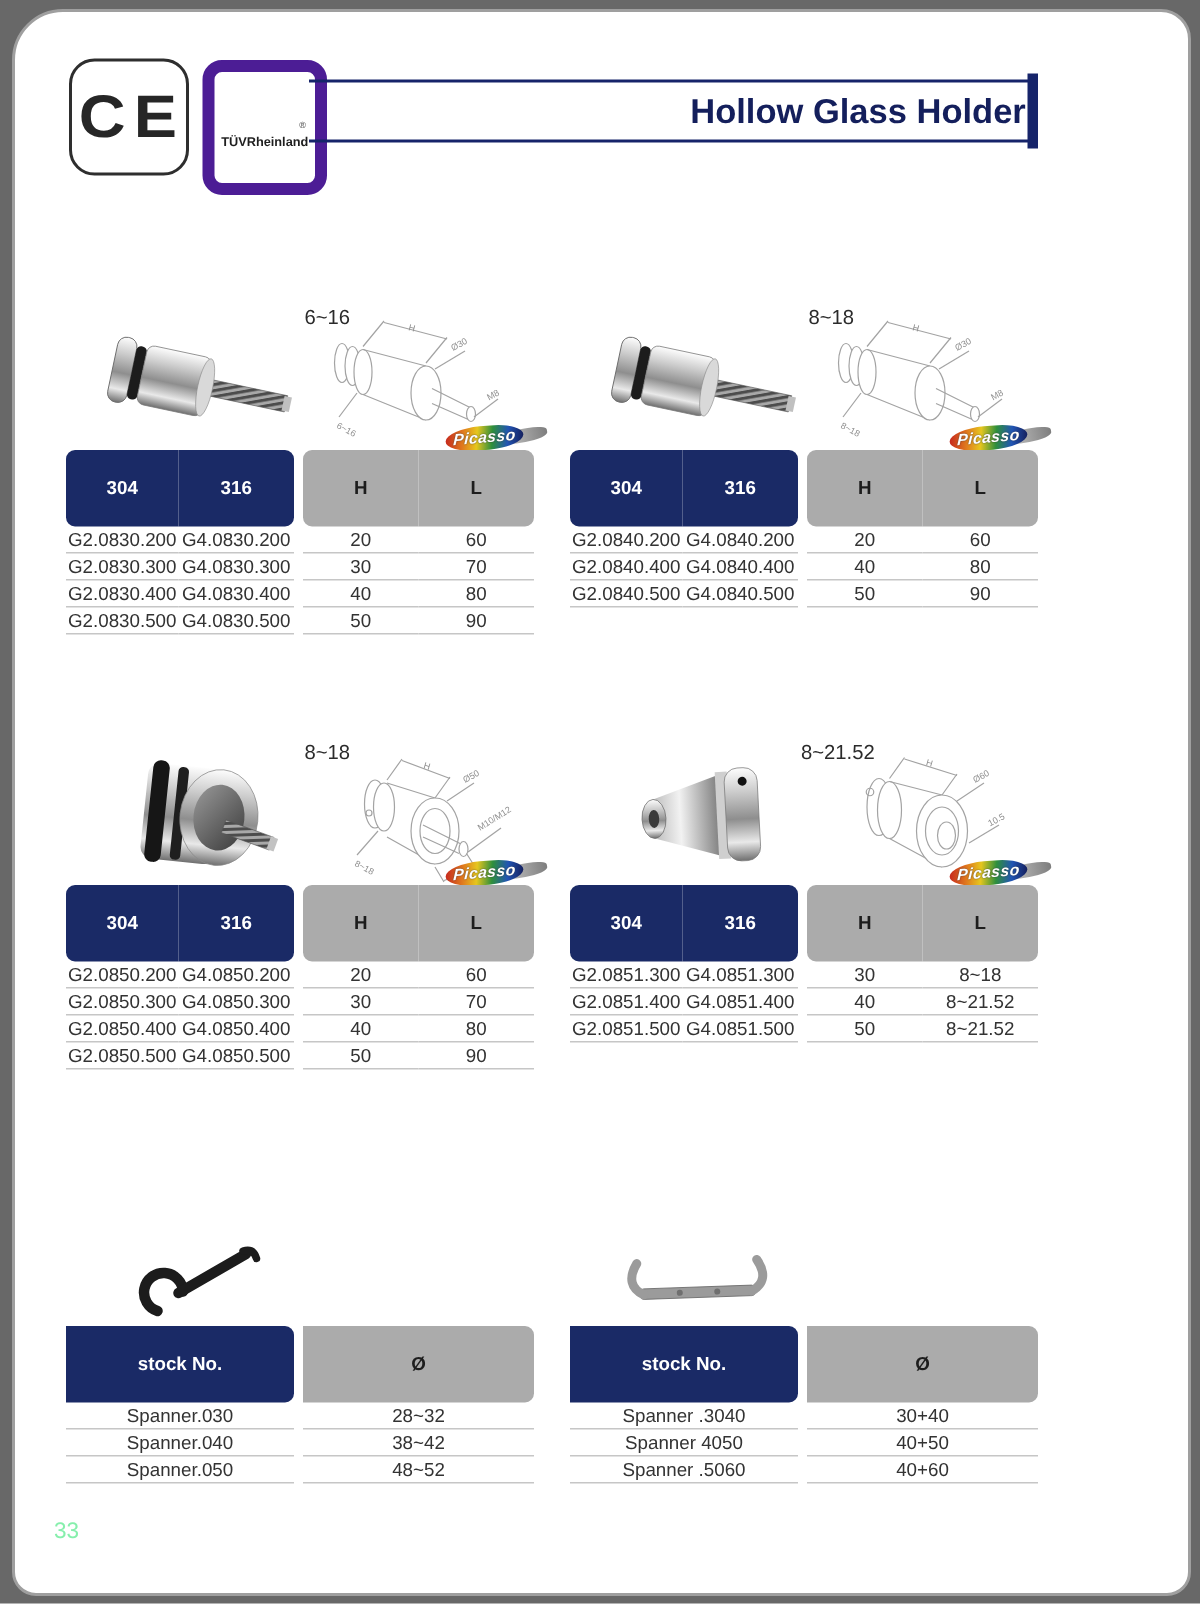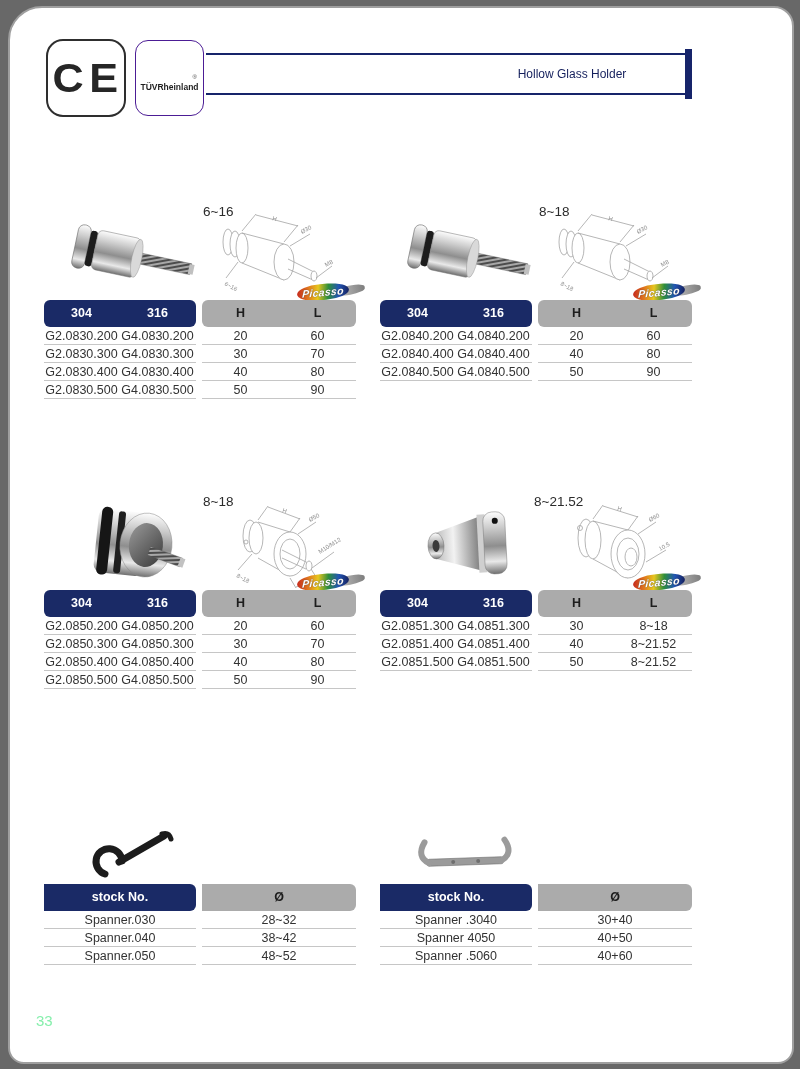"Hollow Glass Holder" .page-title { font-size: 12px -> 23px; font-weight: normal -> bold }
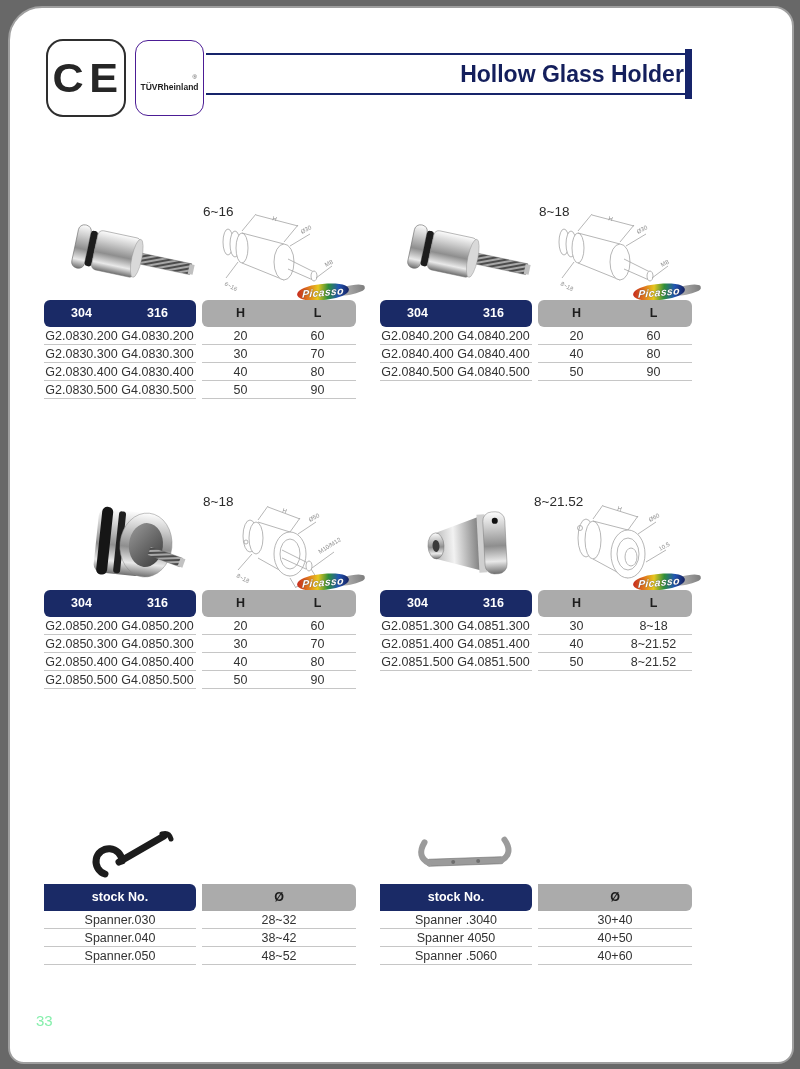"TÜVRheinland" .tuv-badge { border: 1px solid #4c1d95 -> 8px solid #4c1d95 }
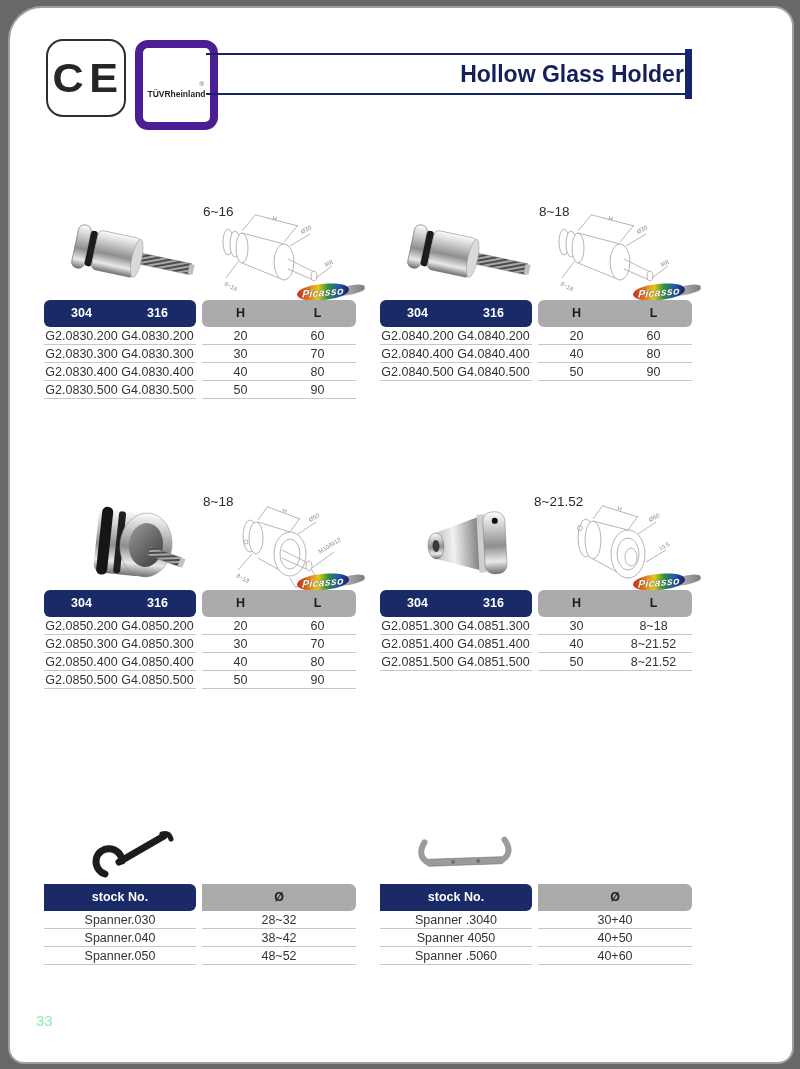"304" table.cat th { padding: 4px -> 16px }
